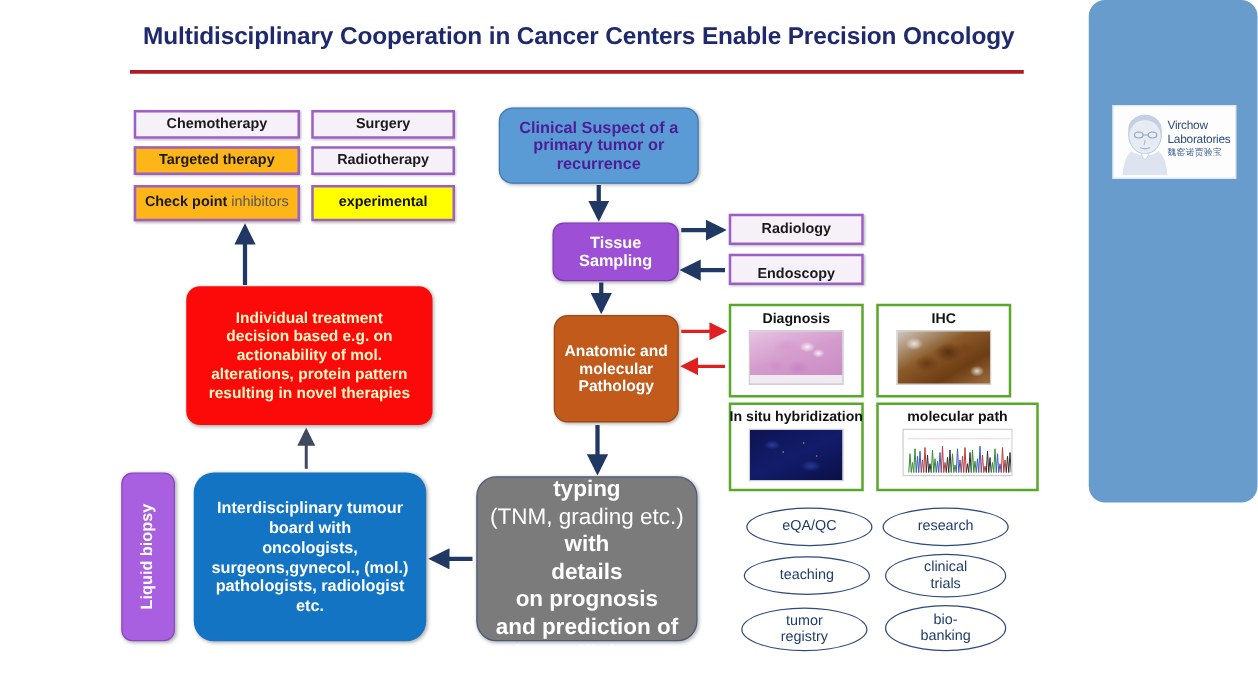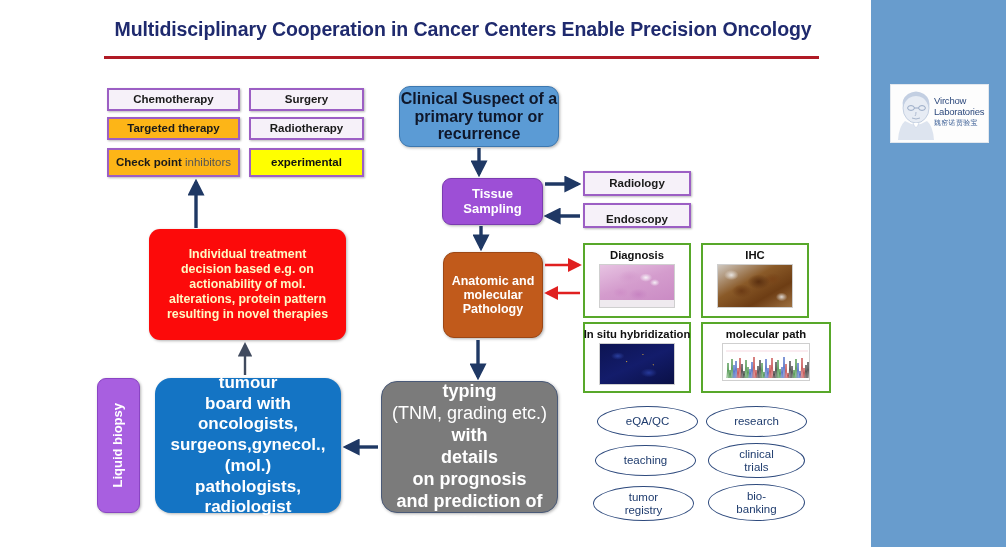"Clinical Suspect of a" #clinical { color: #0f172a -> #4c1d95; font-size: 16px -> 13px }
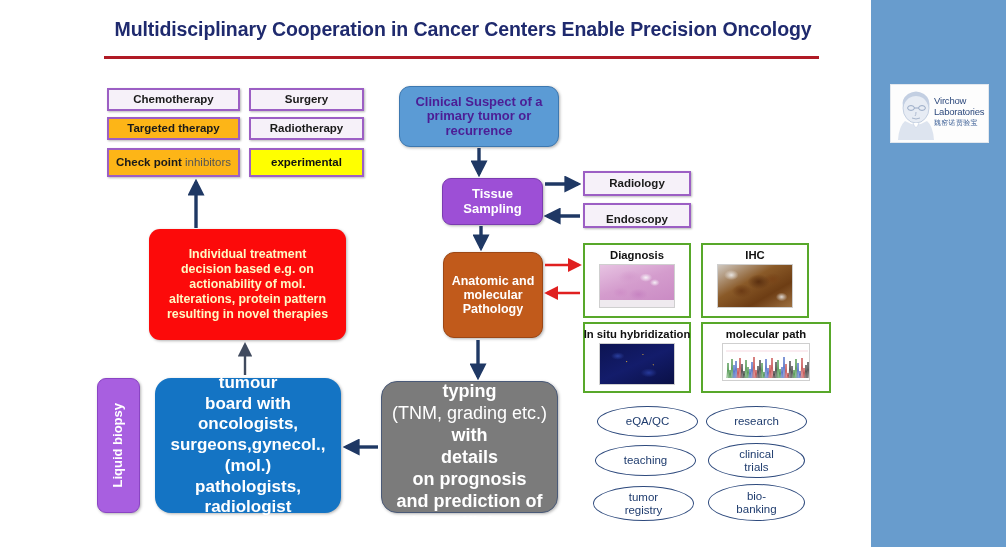"Virchow" #right-panel { border-radius: none -> 13px; height: 547px -> 402px }
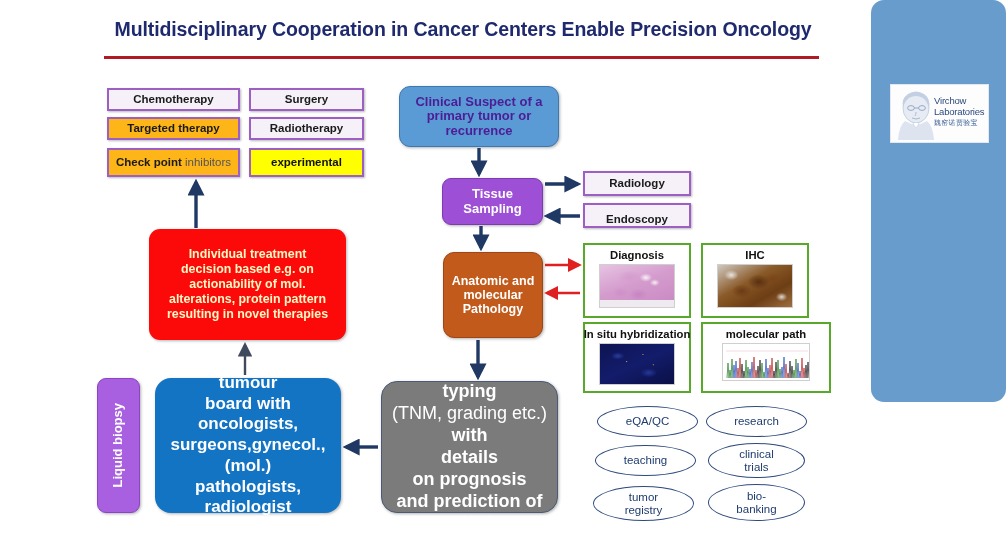"Interdisciplinary tumour" #board { font-size: 17px -> 13px }
